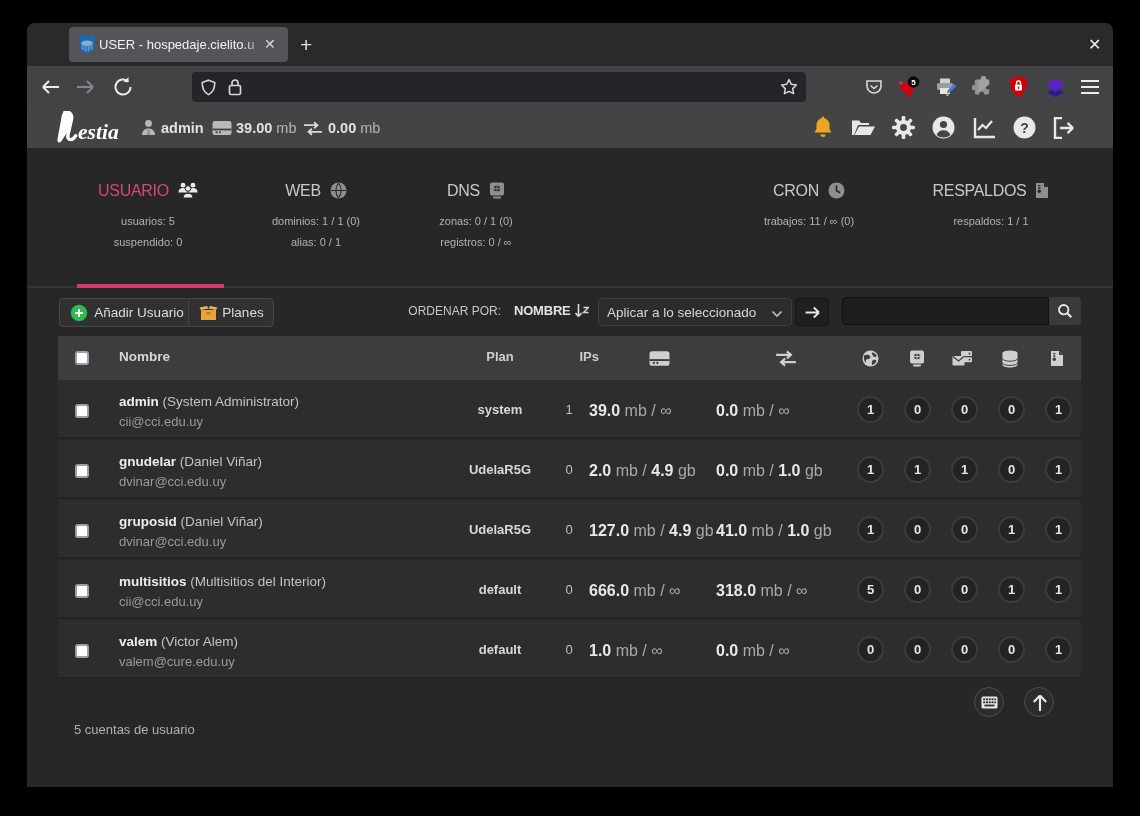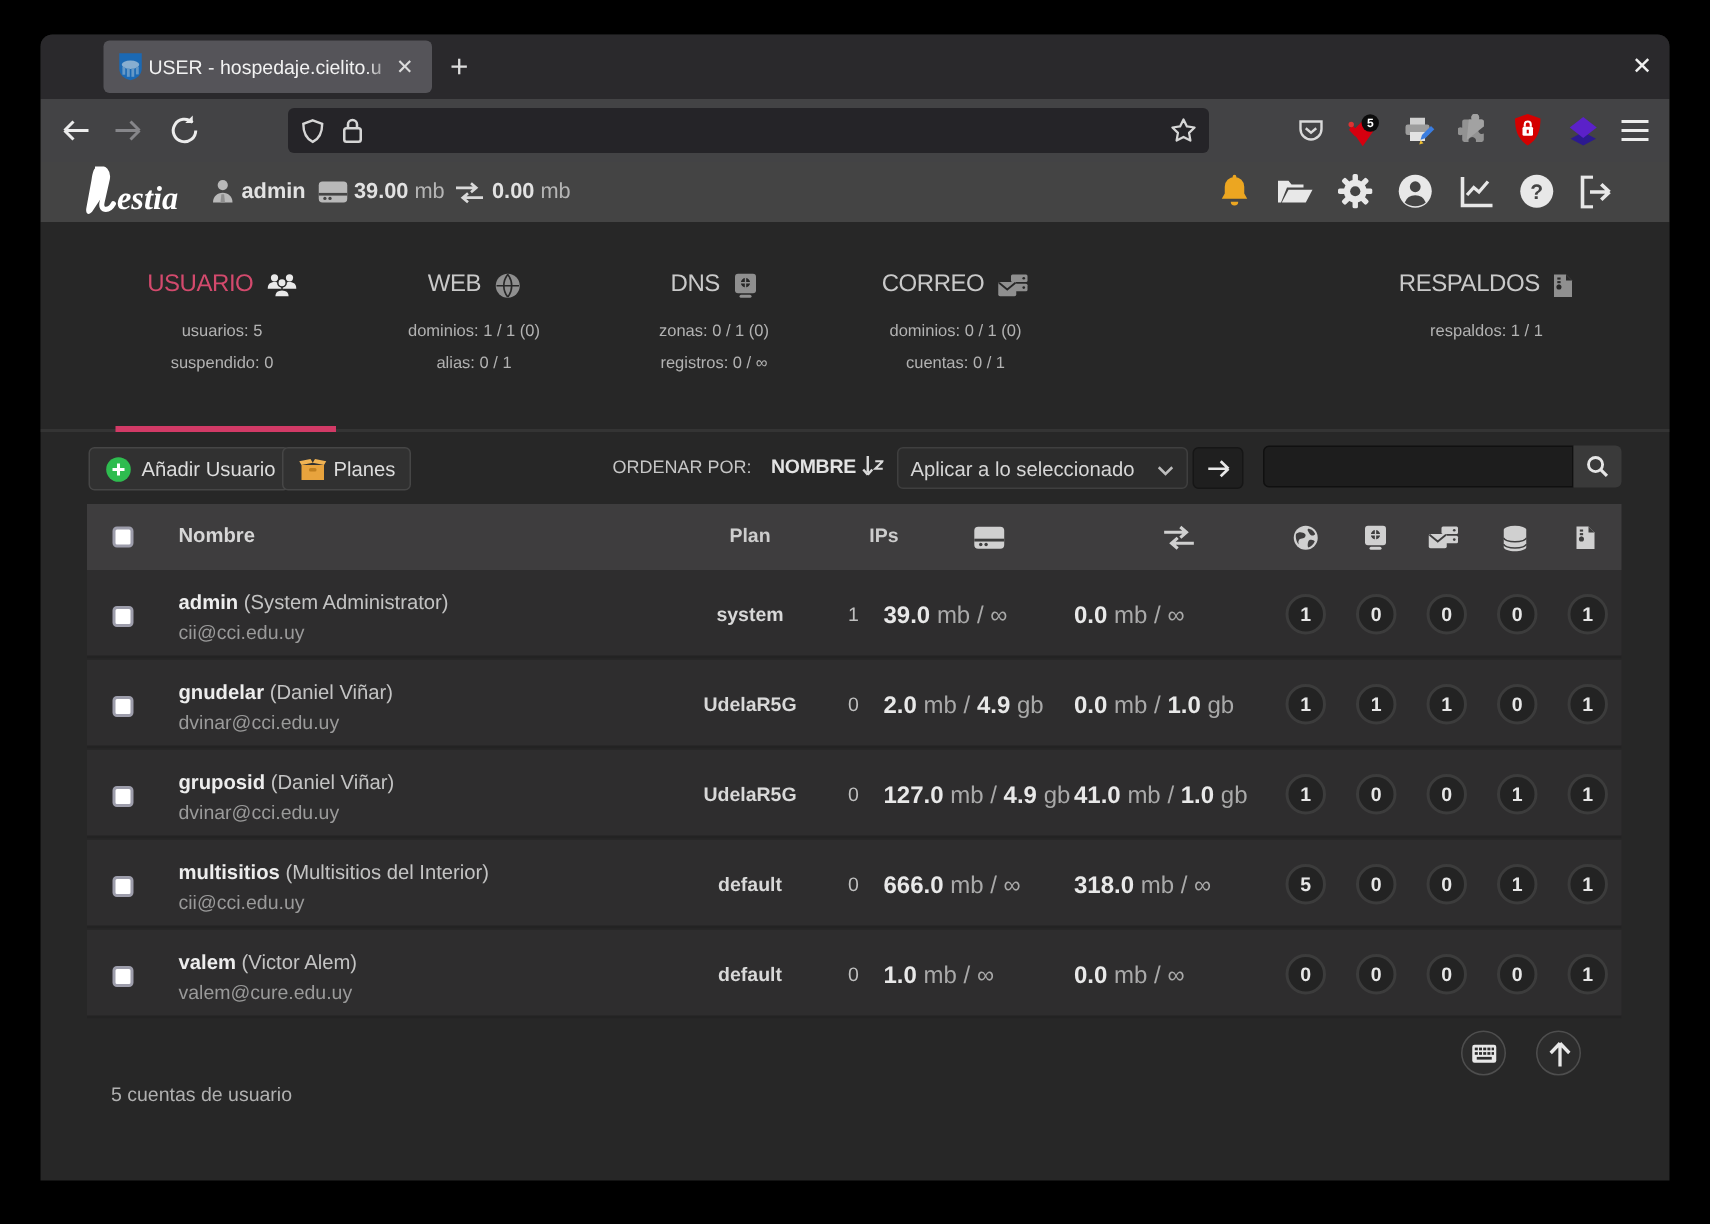"CORREO" div.a { html: <div> <div><span>CORREO</span><span><svg> <rect></rect> <rect></rect> <circle></circle> <circle></circle> <rect></rect> <path></path> </svg></span></div> <div>dominios: 0 / 1 (0)</div> <div>cuentas: 0 / 1</div> </div> -> none }
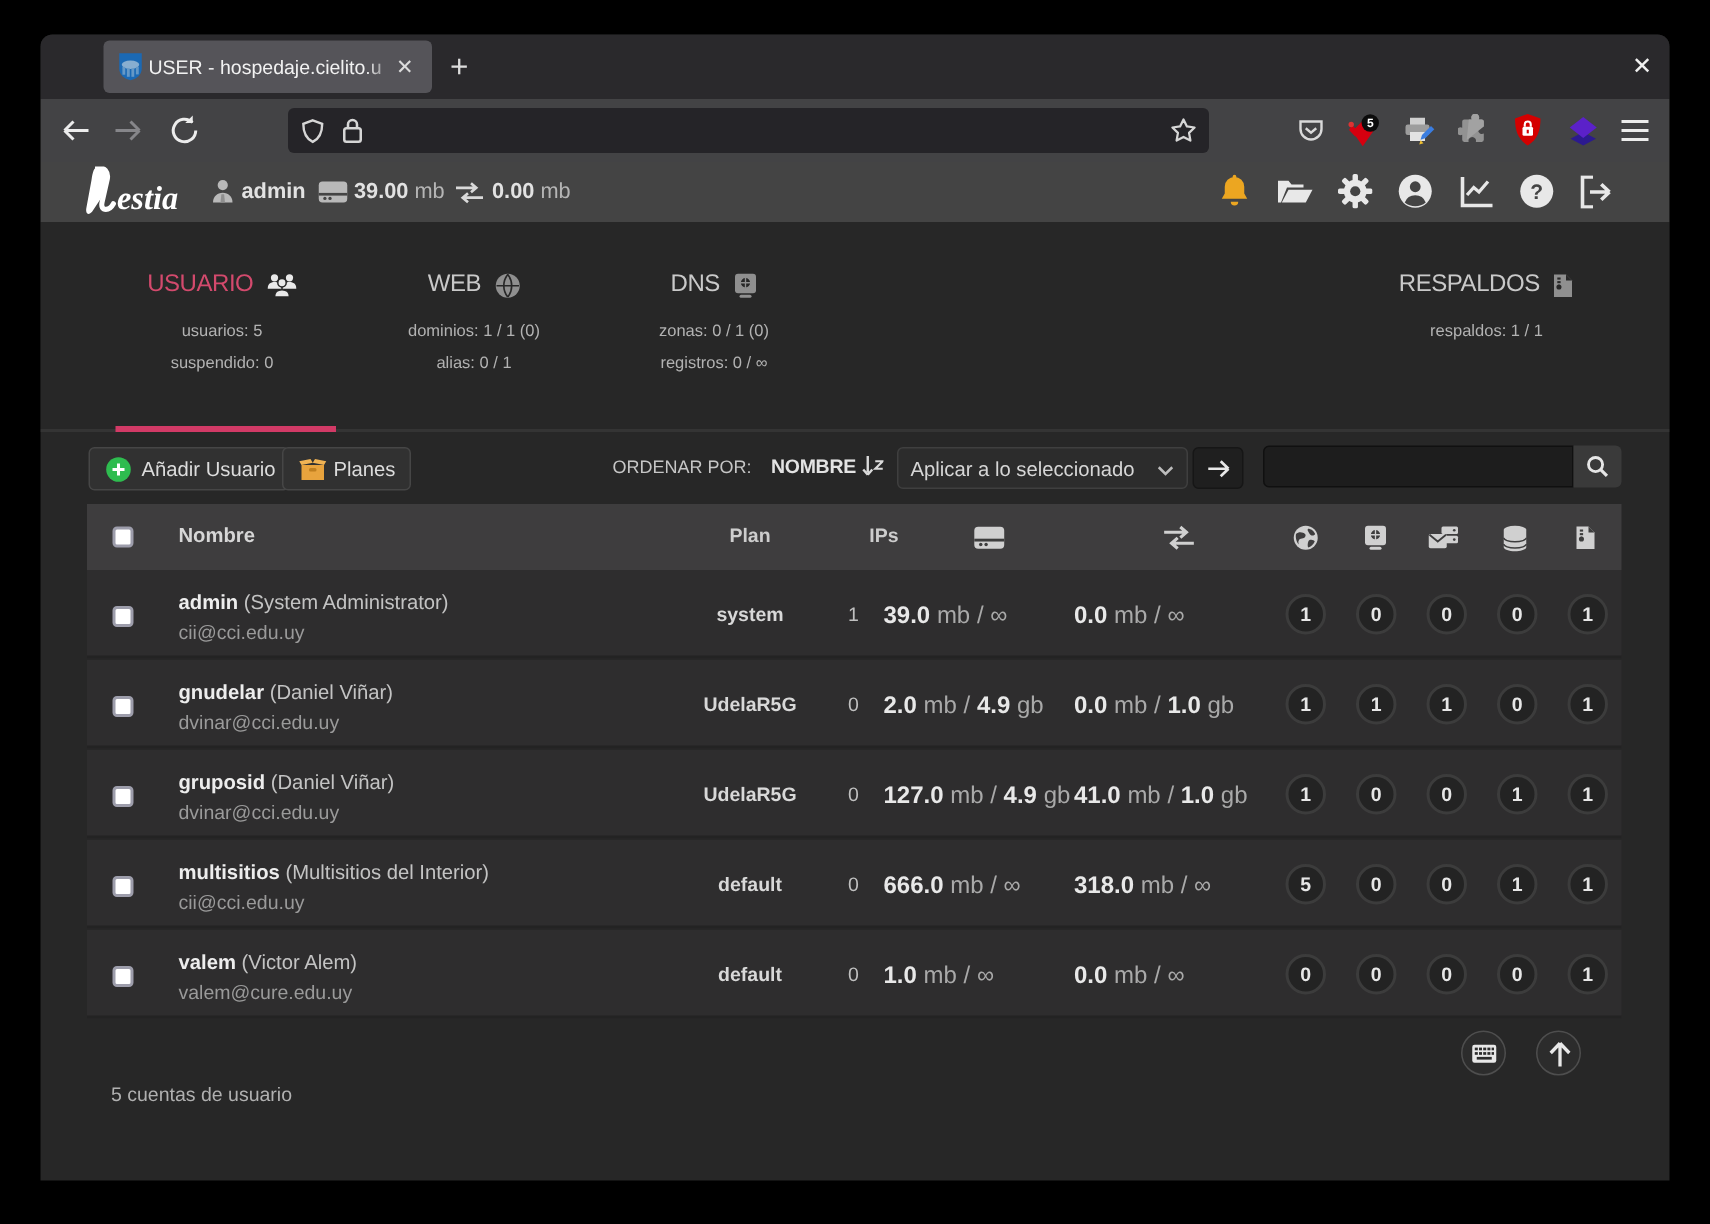"CRON" div.a { html: none -> <div> <div><span>CRON</span><span><svg> <circle></circle> <path></path> </svg></span></div> <div>trabajos: 11 / ∞ (0)</div> </div> }
